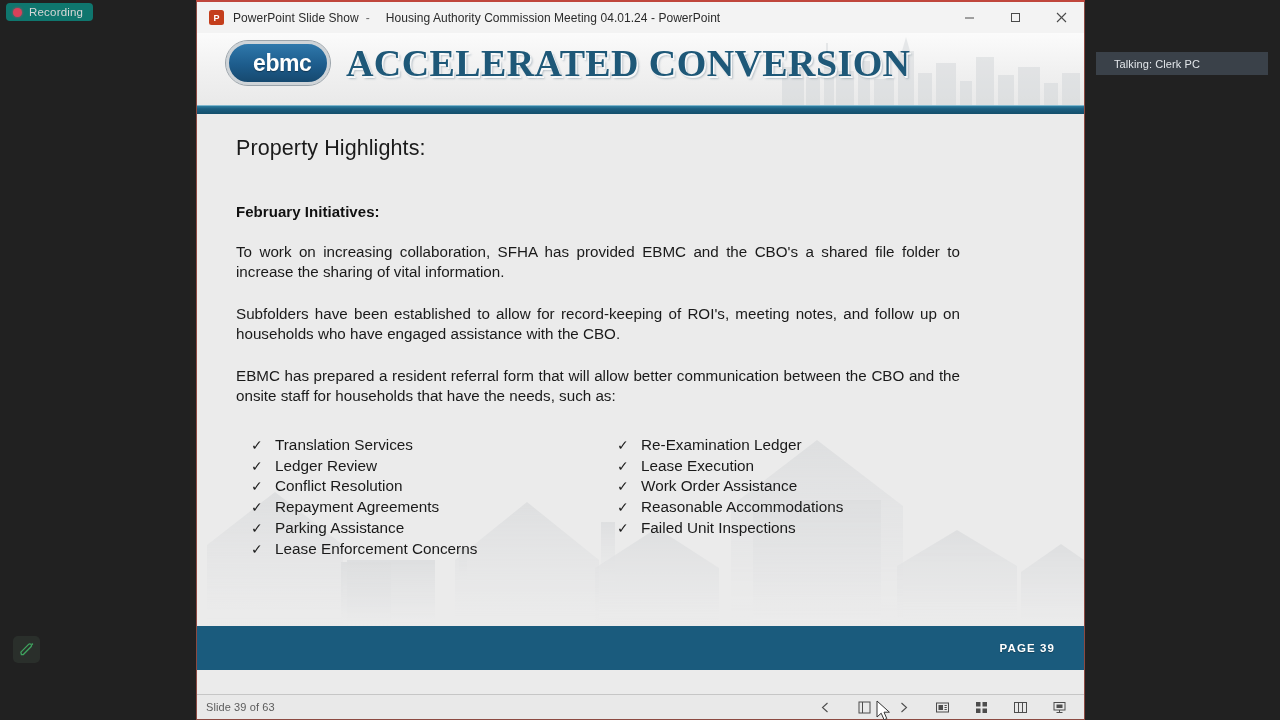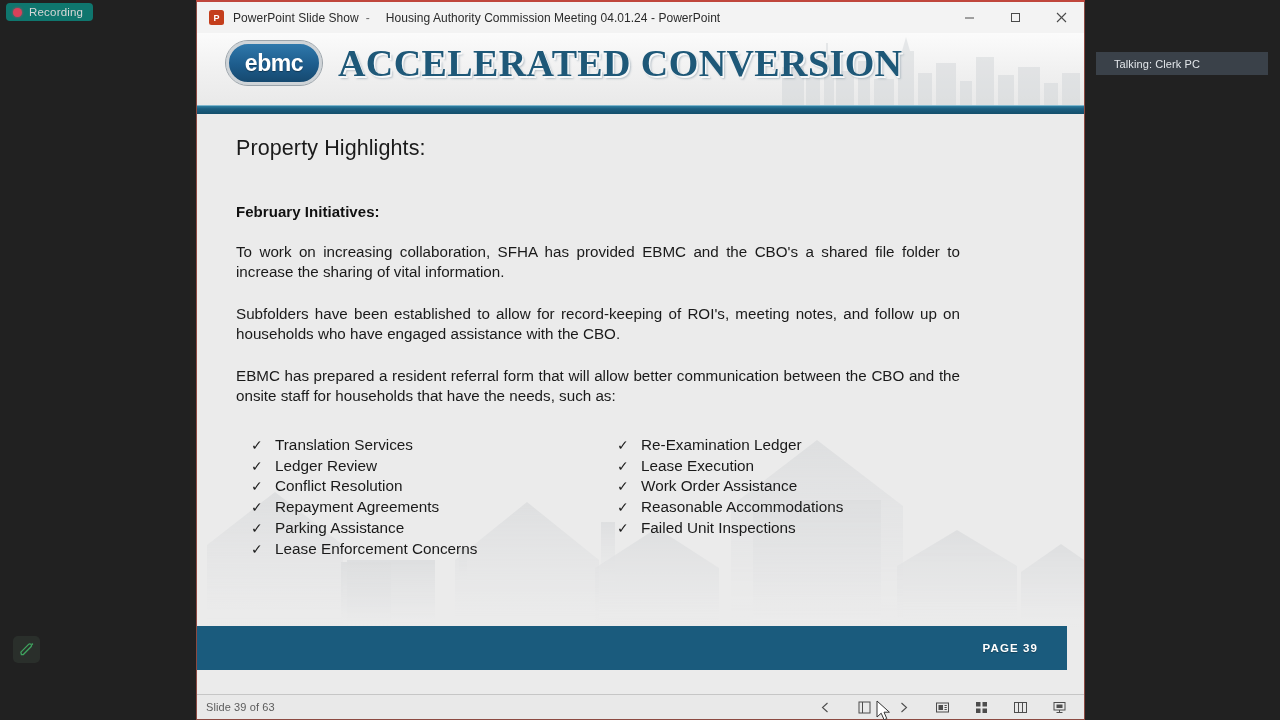"ebmc" #ebmc-logo { justify-content: center -> flex-start; padding-left: none -> 24px; width: 96px -> 104px }
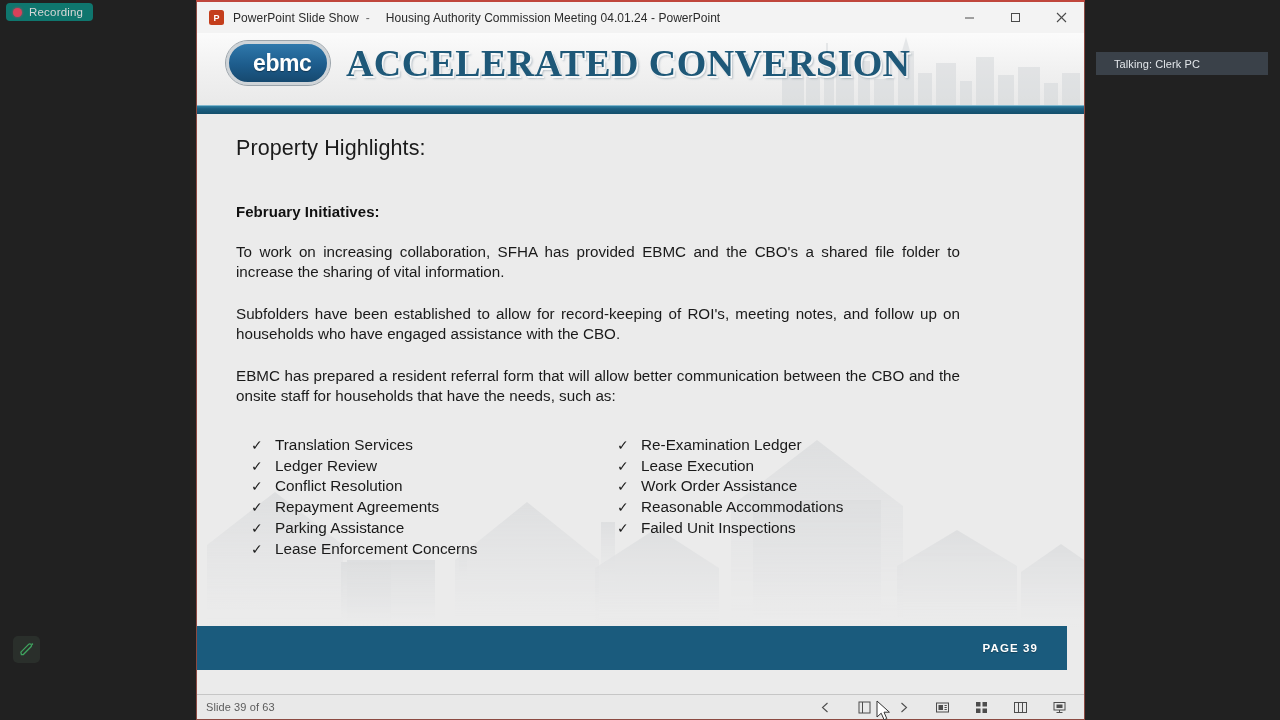"PAGE 39" #slide-footer { right: 17px -> 0 }
